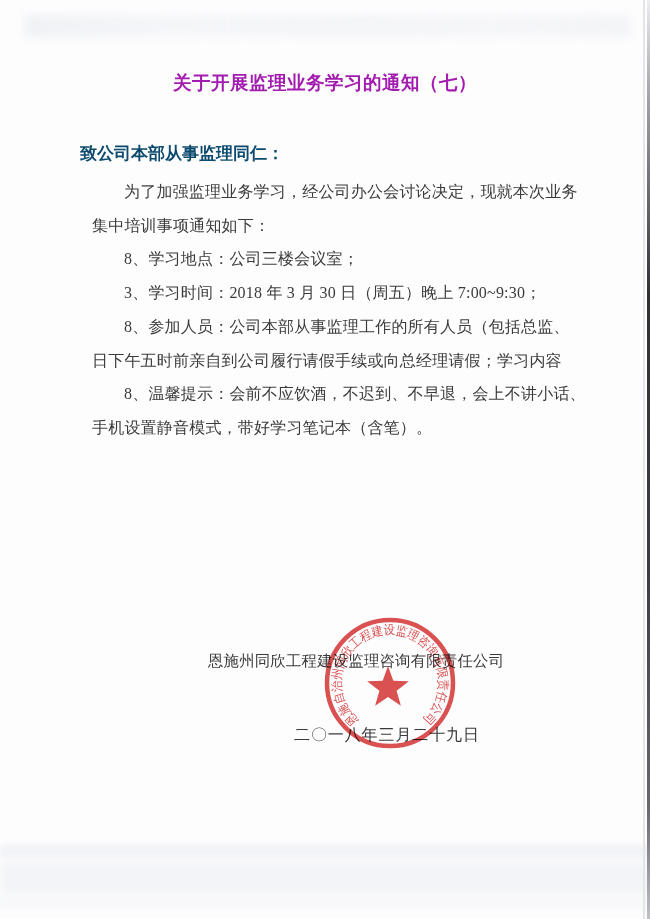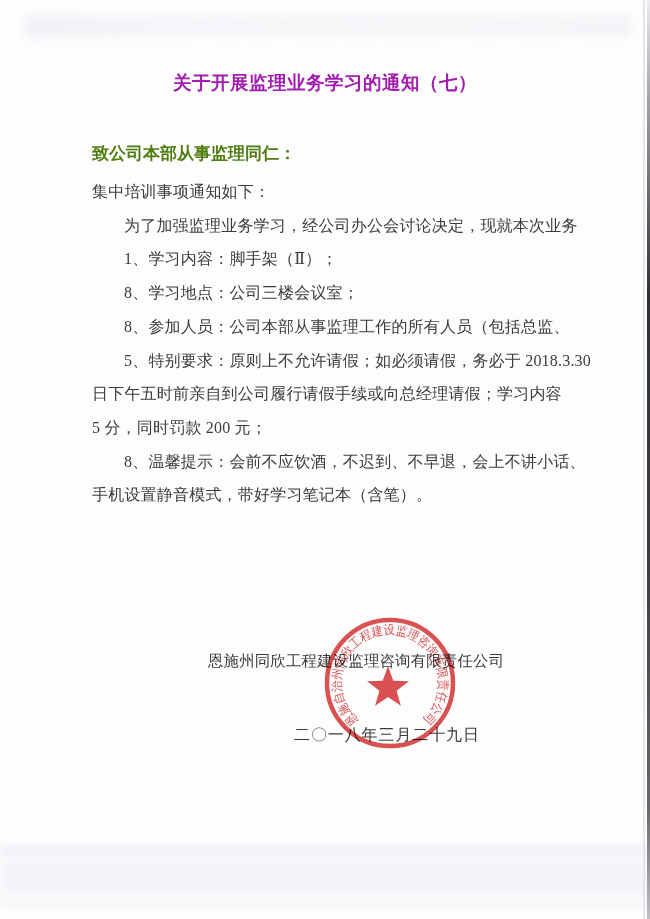"致公司本部从事监理同仁：" .salutation { color: #4d7c0f -> #0c4a6e; left: 92px -> 80px }
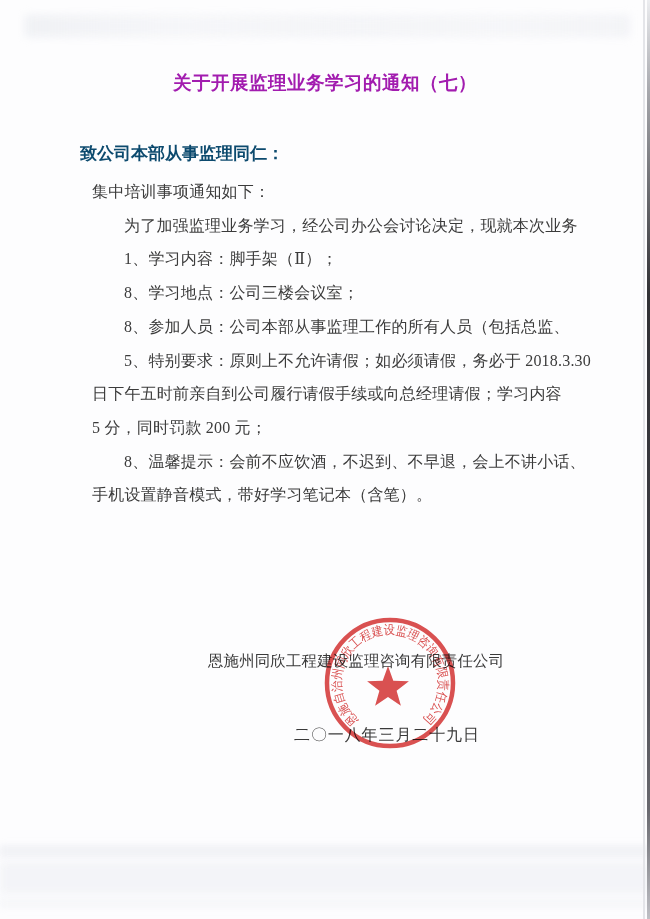"集中培训事项通知如下：" div.line { order: before "为了加强监理业务学习，经公司办公会讨论决定，现就本次业务" -> after "为了加强监理业务学习，经公司办公会讨论决定，现就本次业务" }
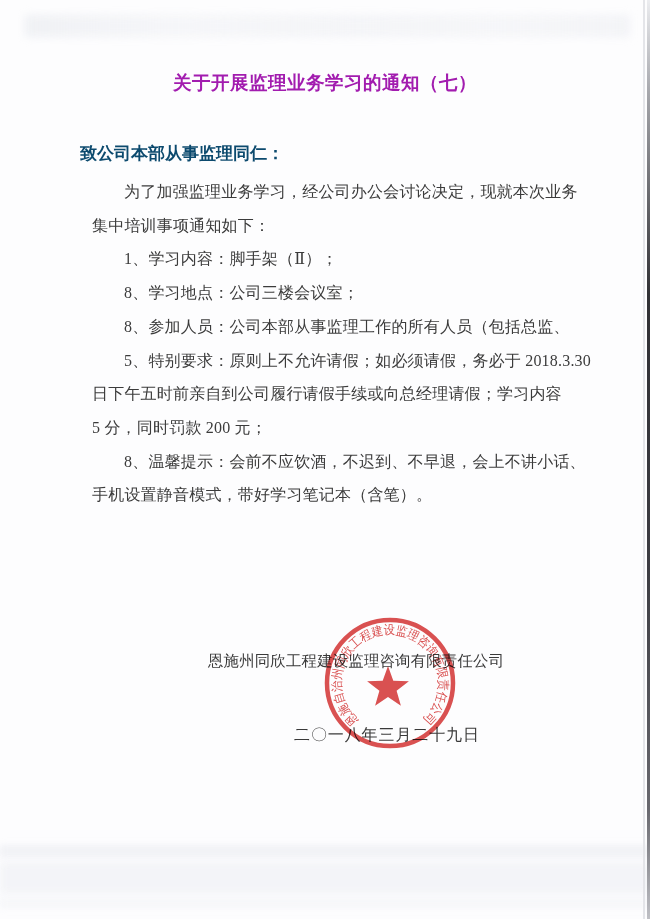"1、学习内容：脚手架（Ⅱ）；" div.line { html: <div>1、学习内容：脚手架（Ⅱ）；</div> -> none }
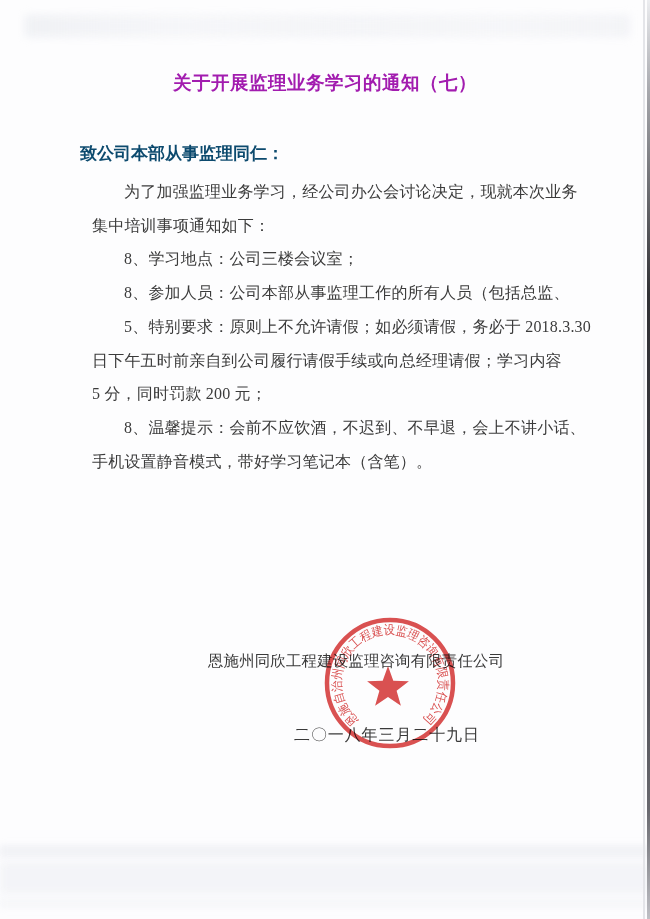"3、学习时间：2018 年 3 月 30" div.line { html: none -> <div>3、学习时间：2018 年 3 月 30 日（周五）晚上 7:00~9:30；</div> }
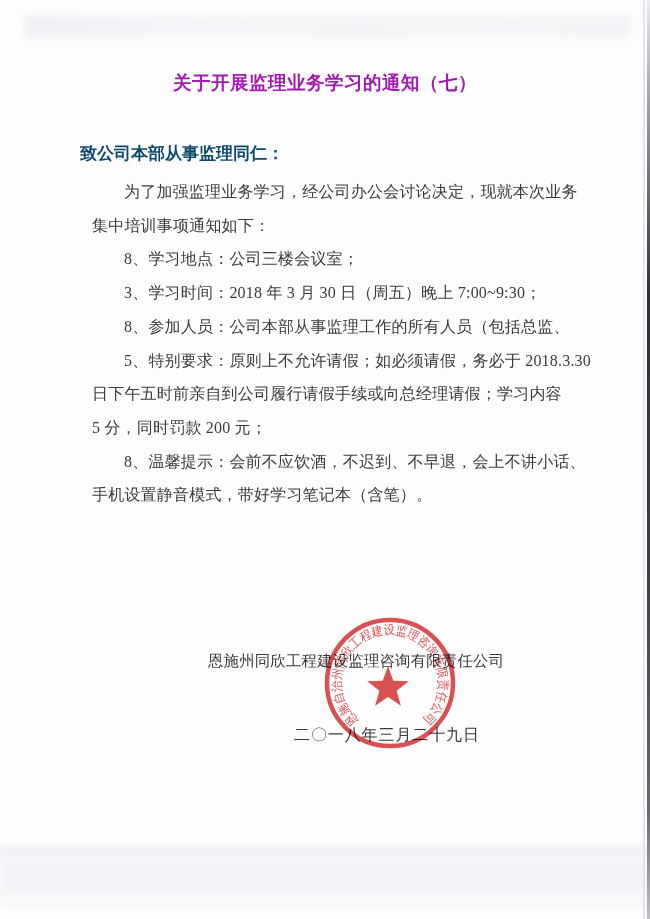"5、特别要求：原则上不允许请假；如必须请假，务必于 2018.3.30" div.line { html: <div>5、特别要求：原则上不允许请假；如必须请假，务必于 2018.3.30</div> -> none }
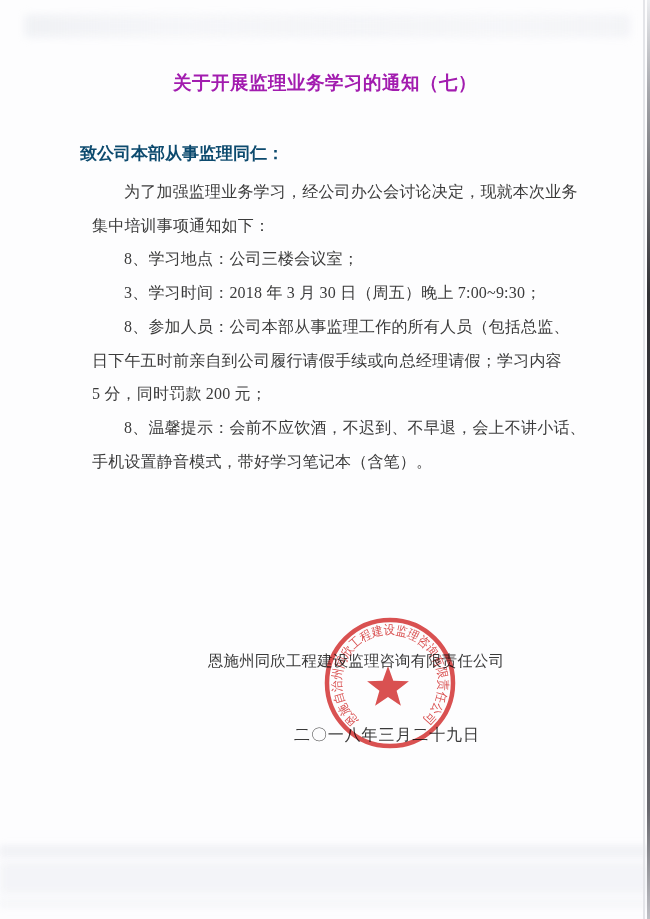"5 分，同时罚款 200 元；" div.line { html: <div>5 分，同时罚款 200 元；</div> -> none }
